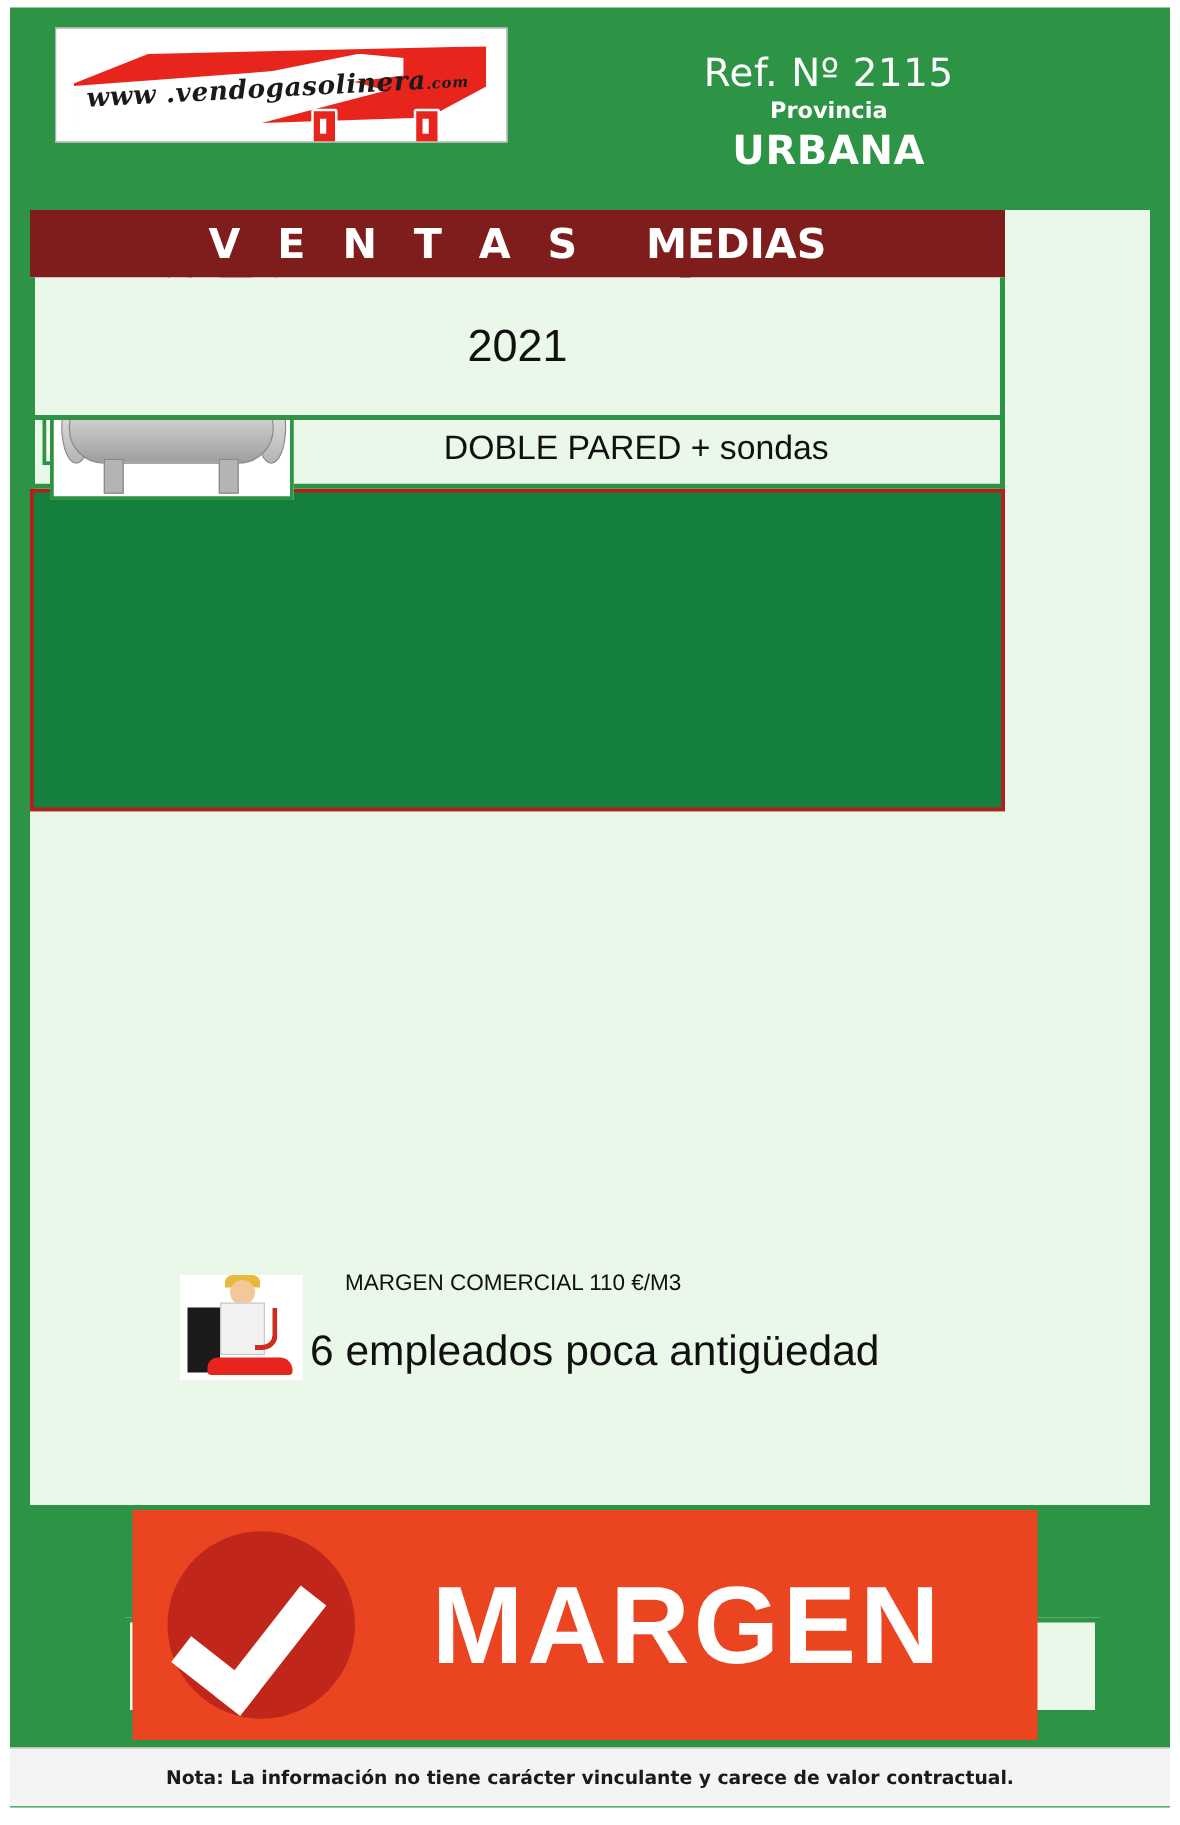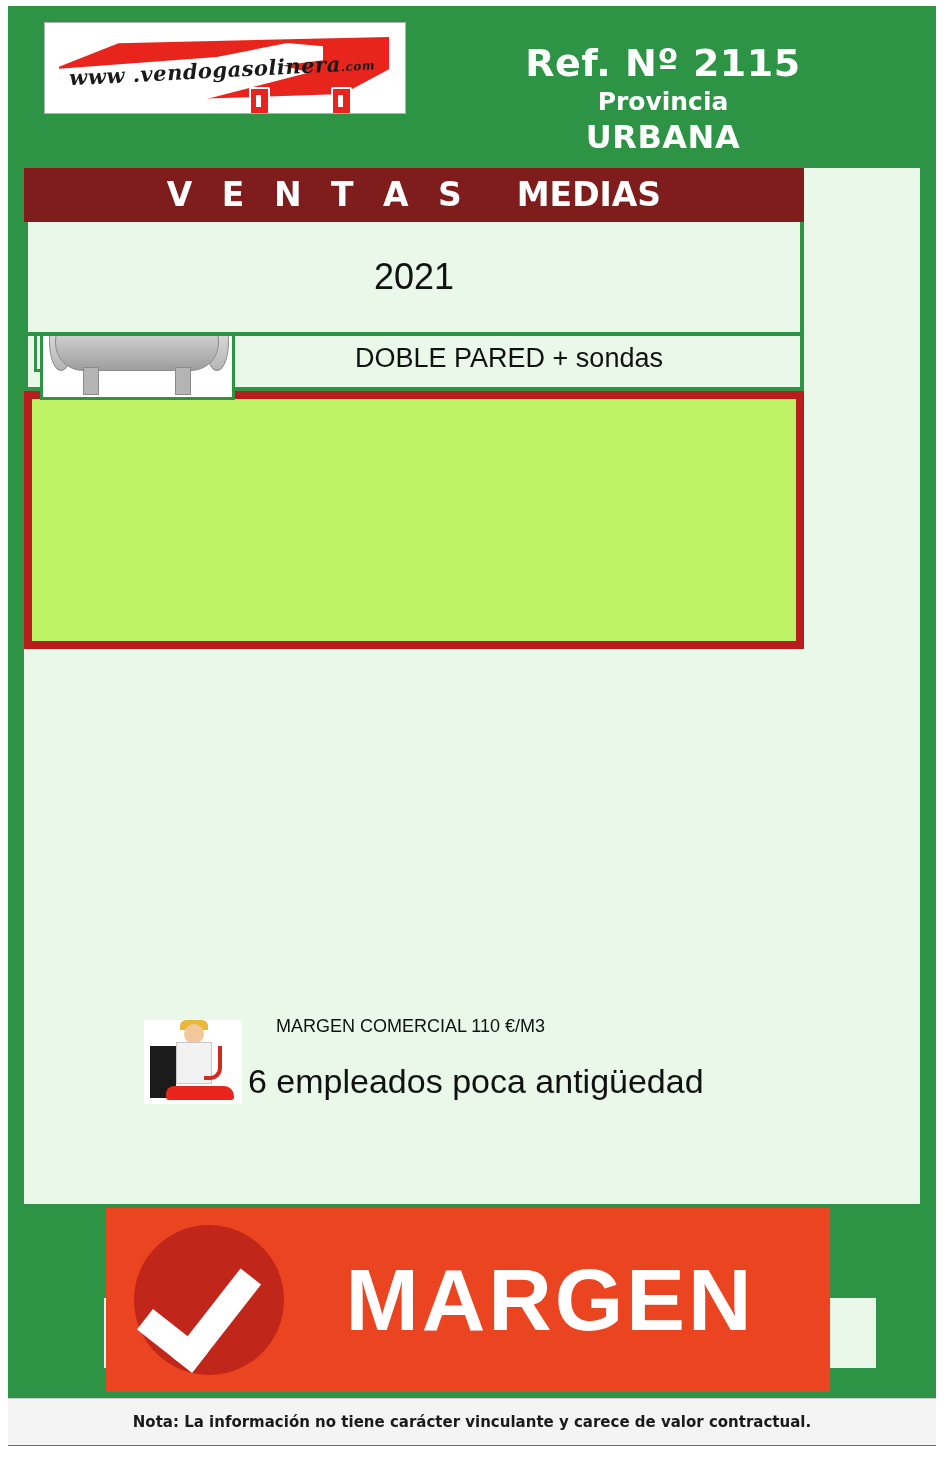"Ref. Nº 2115" .ref-line { font-size: 38px -> 31px; font-weight: bold -> normal }
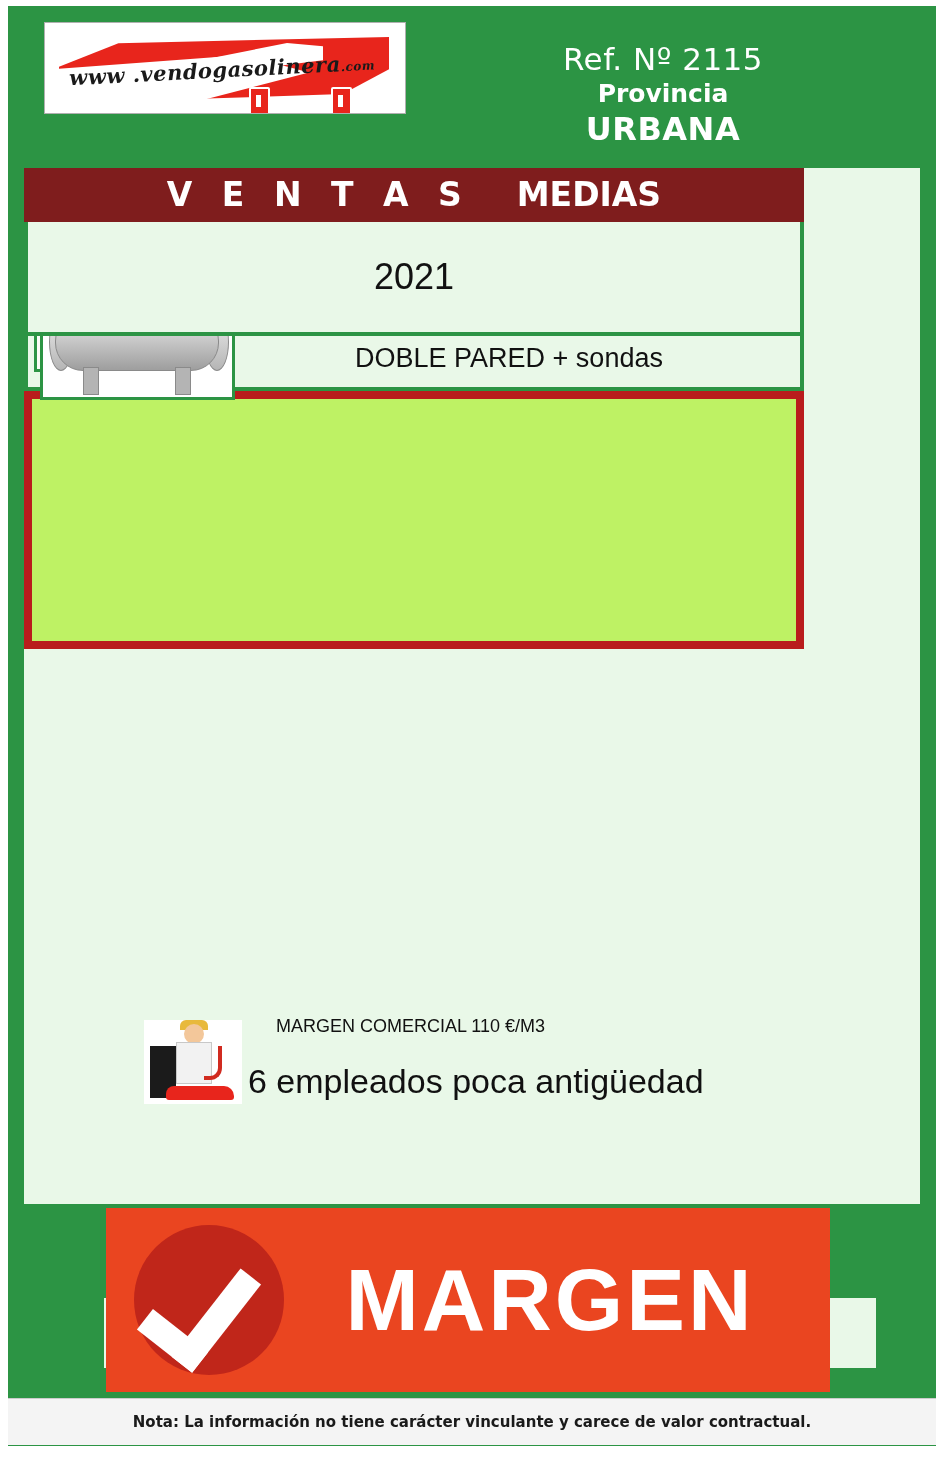"Provincia" .prov-line { font-size: 25px -> 18px }
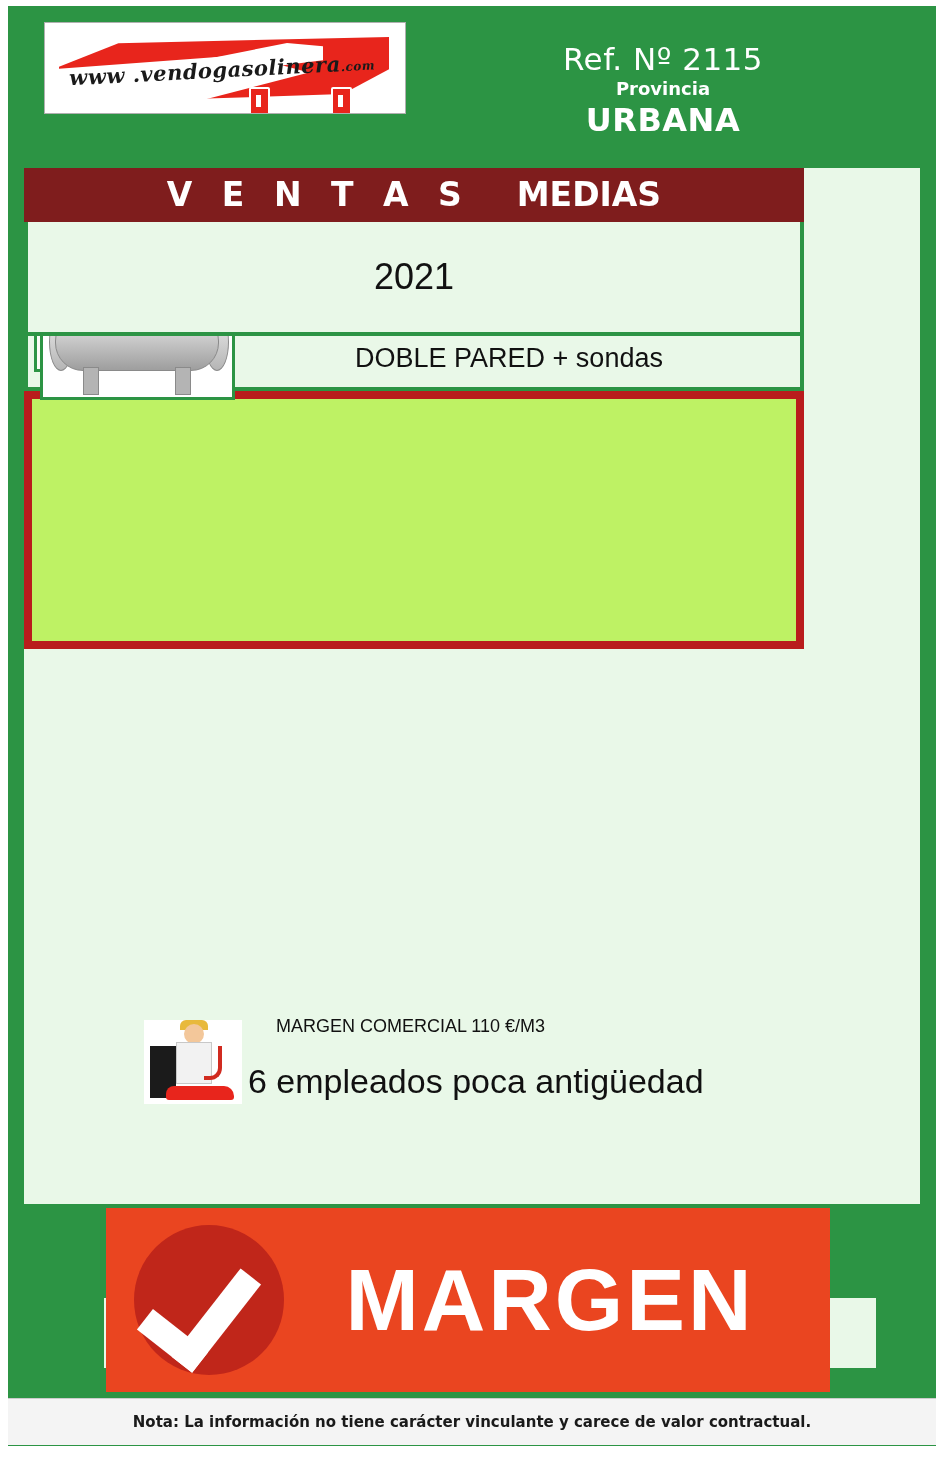"DOBLE PARED + sondas" #block-equip { background: #bef264 -> #15803d; border: 8px solid #b91c1c -> 3px solid #b91c1c }
